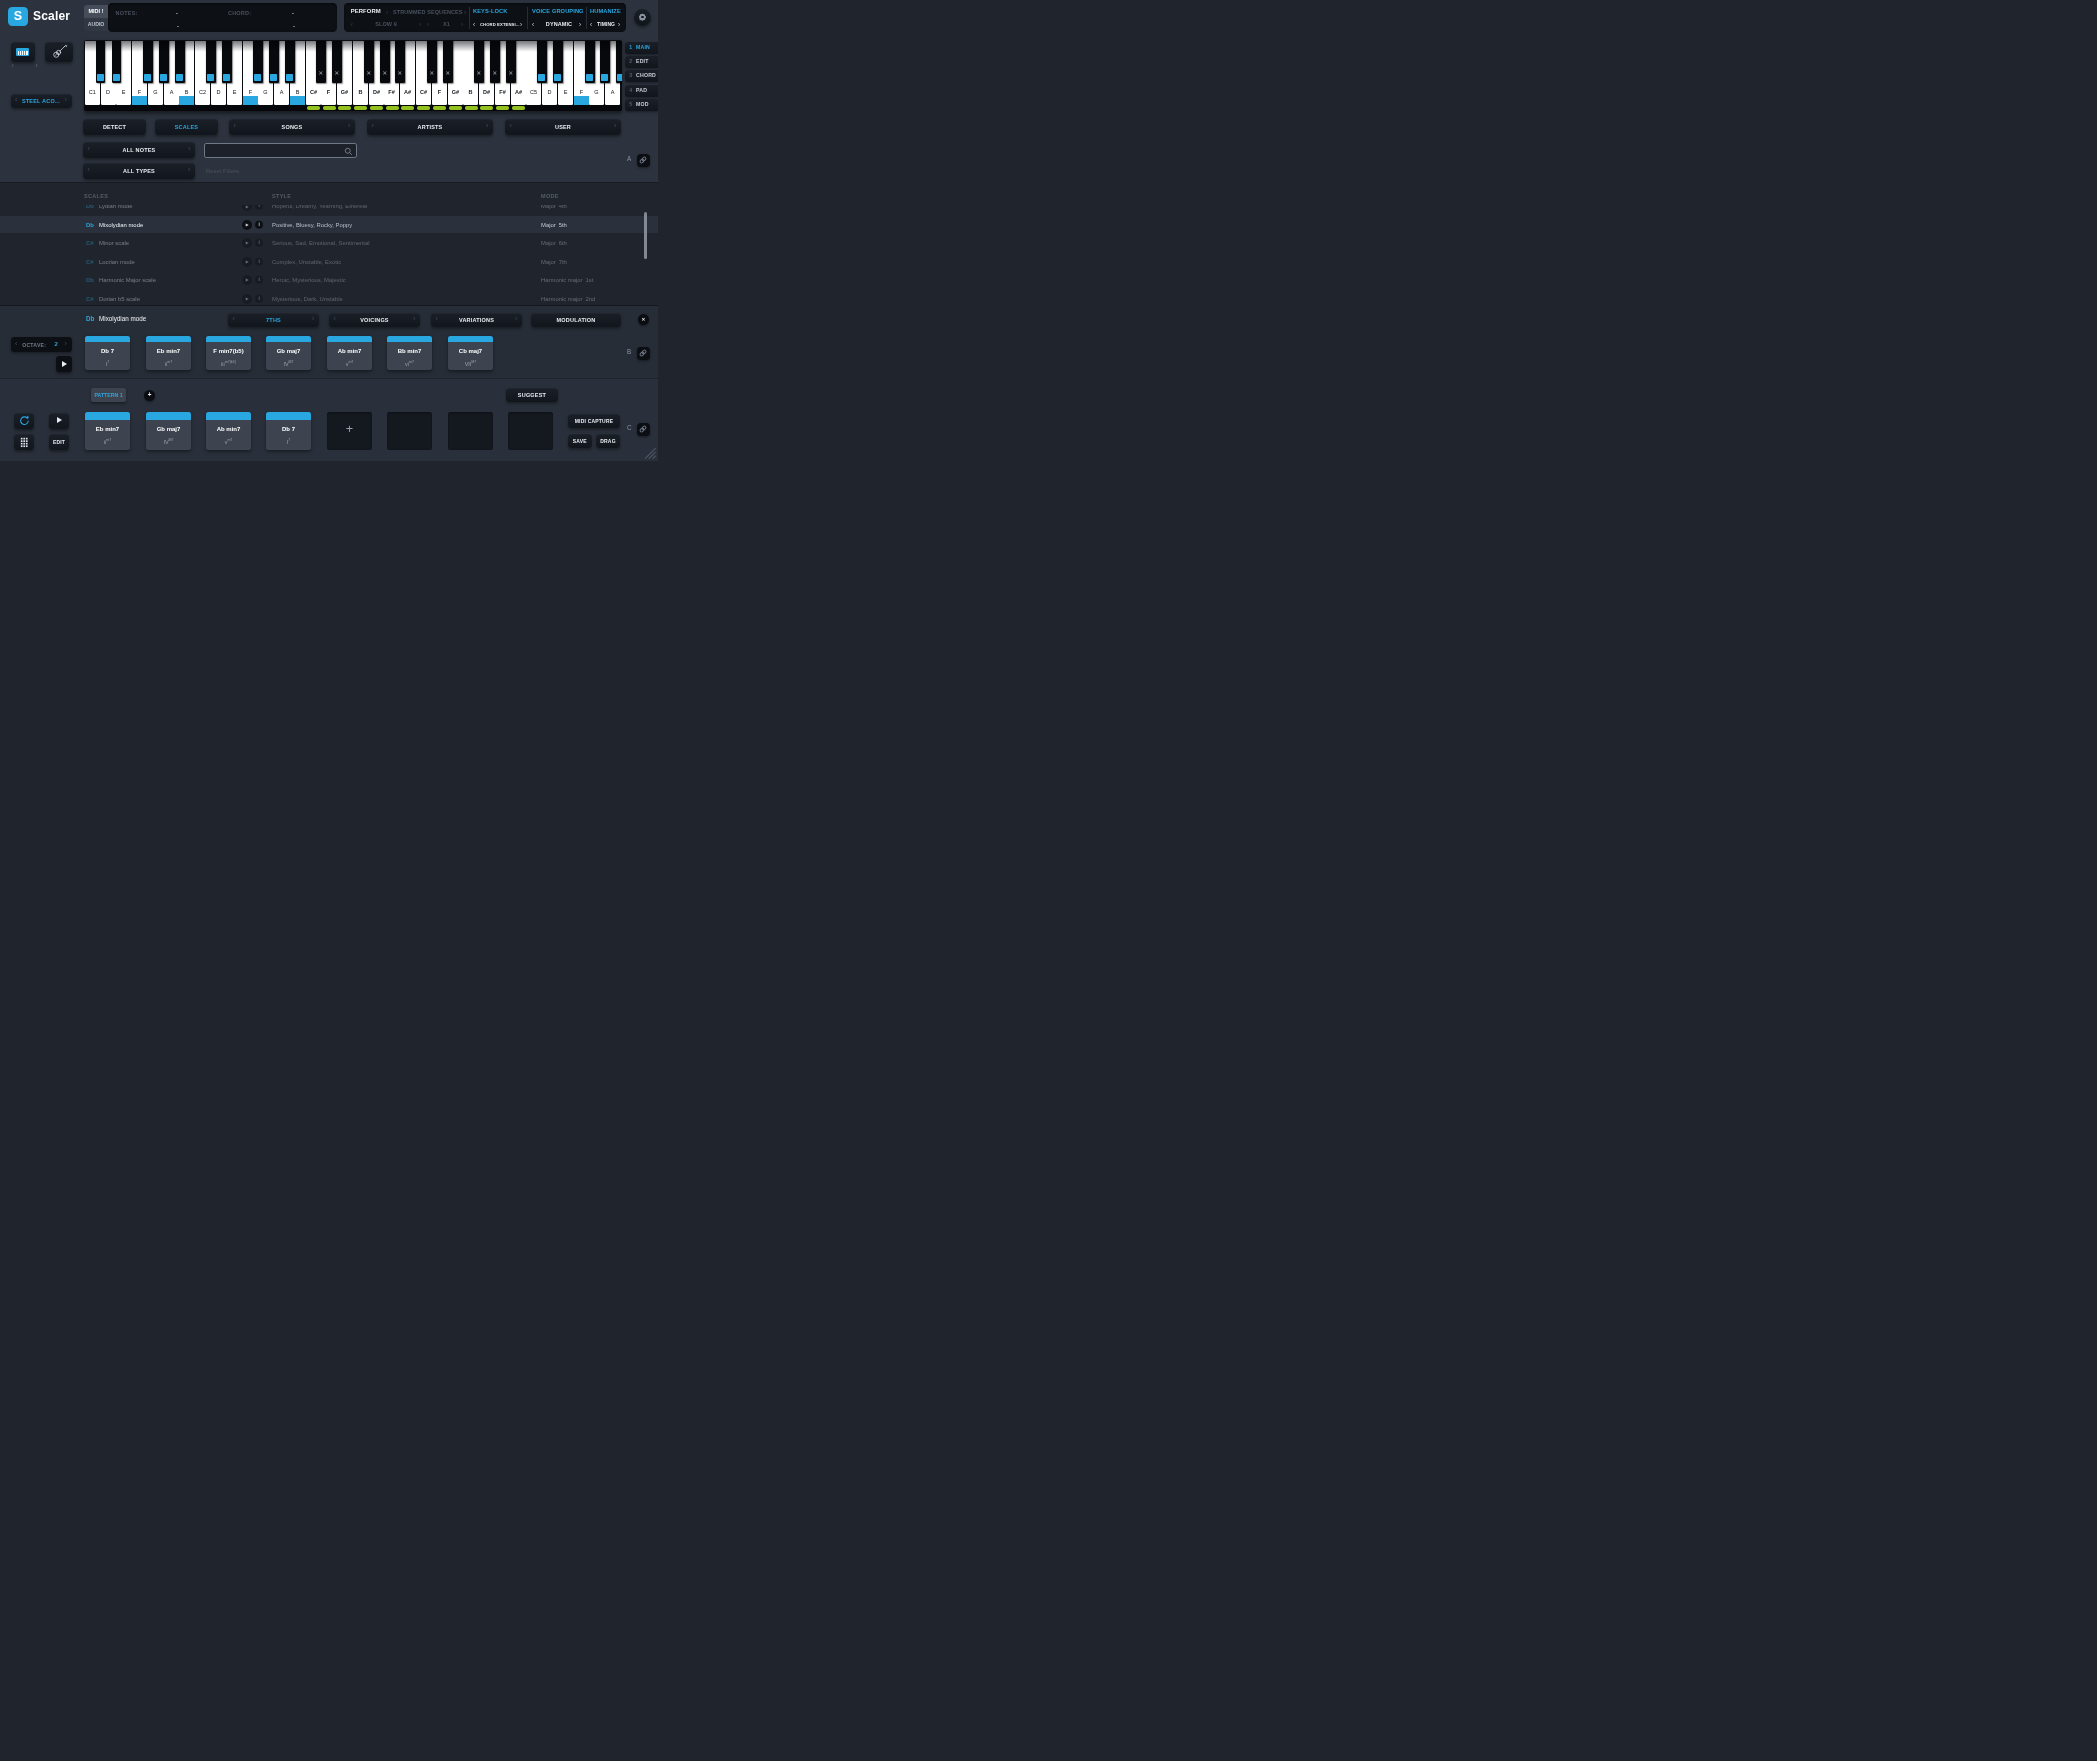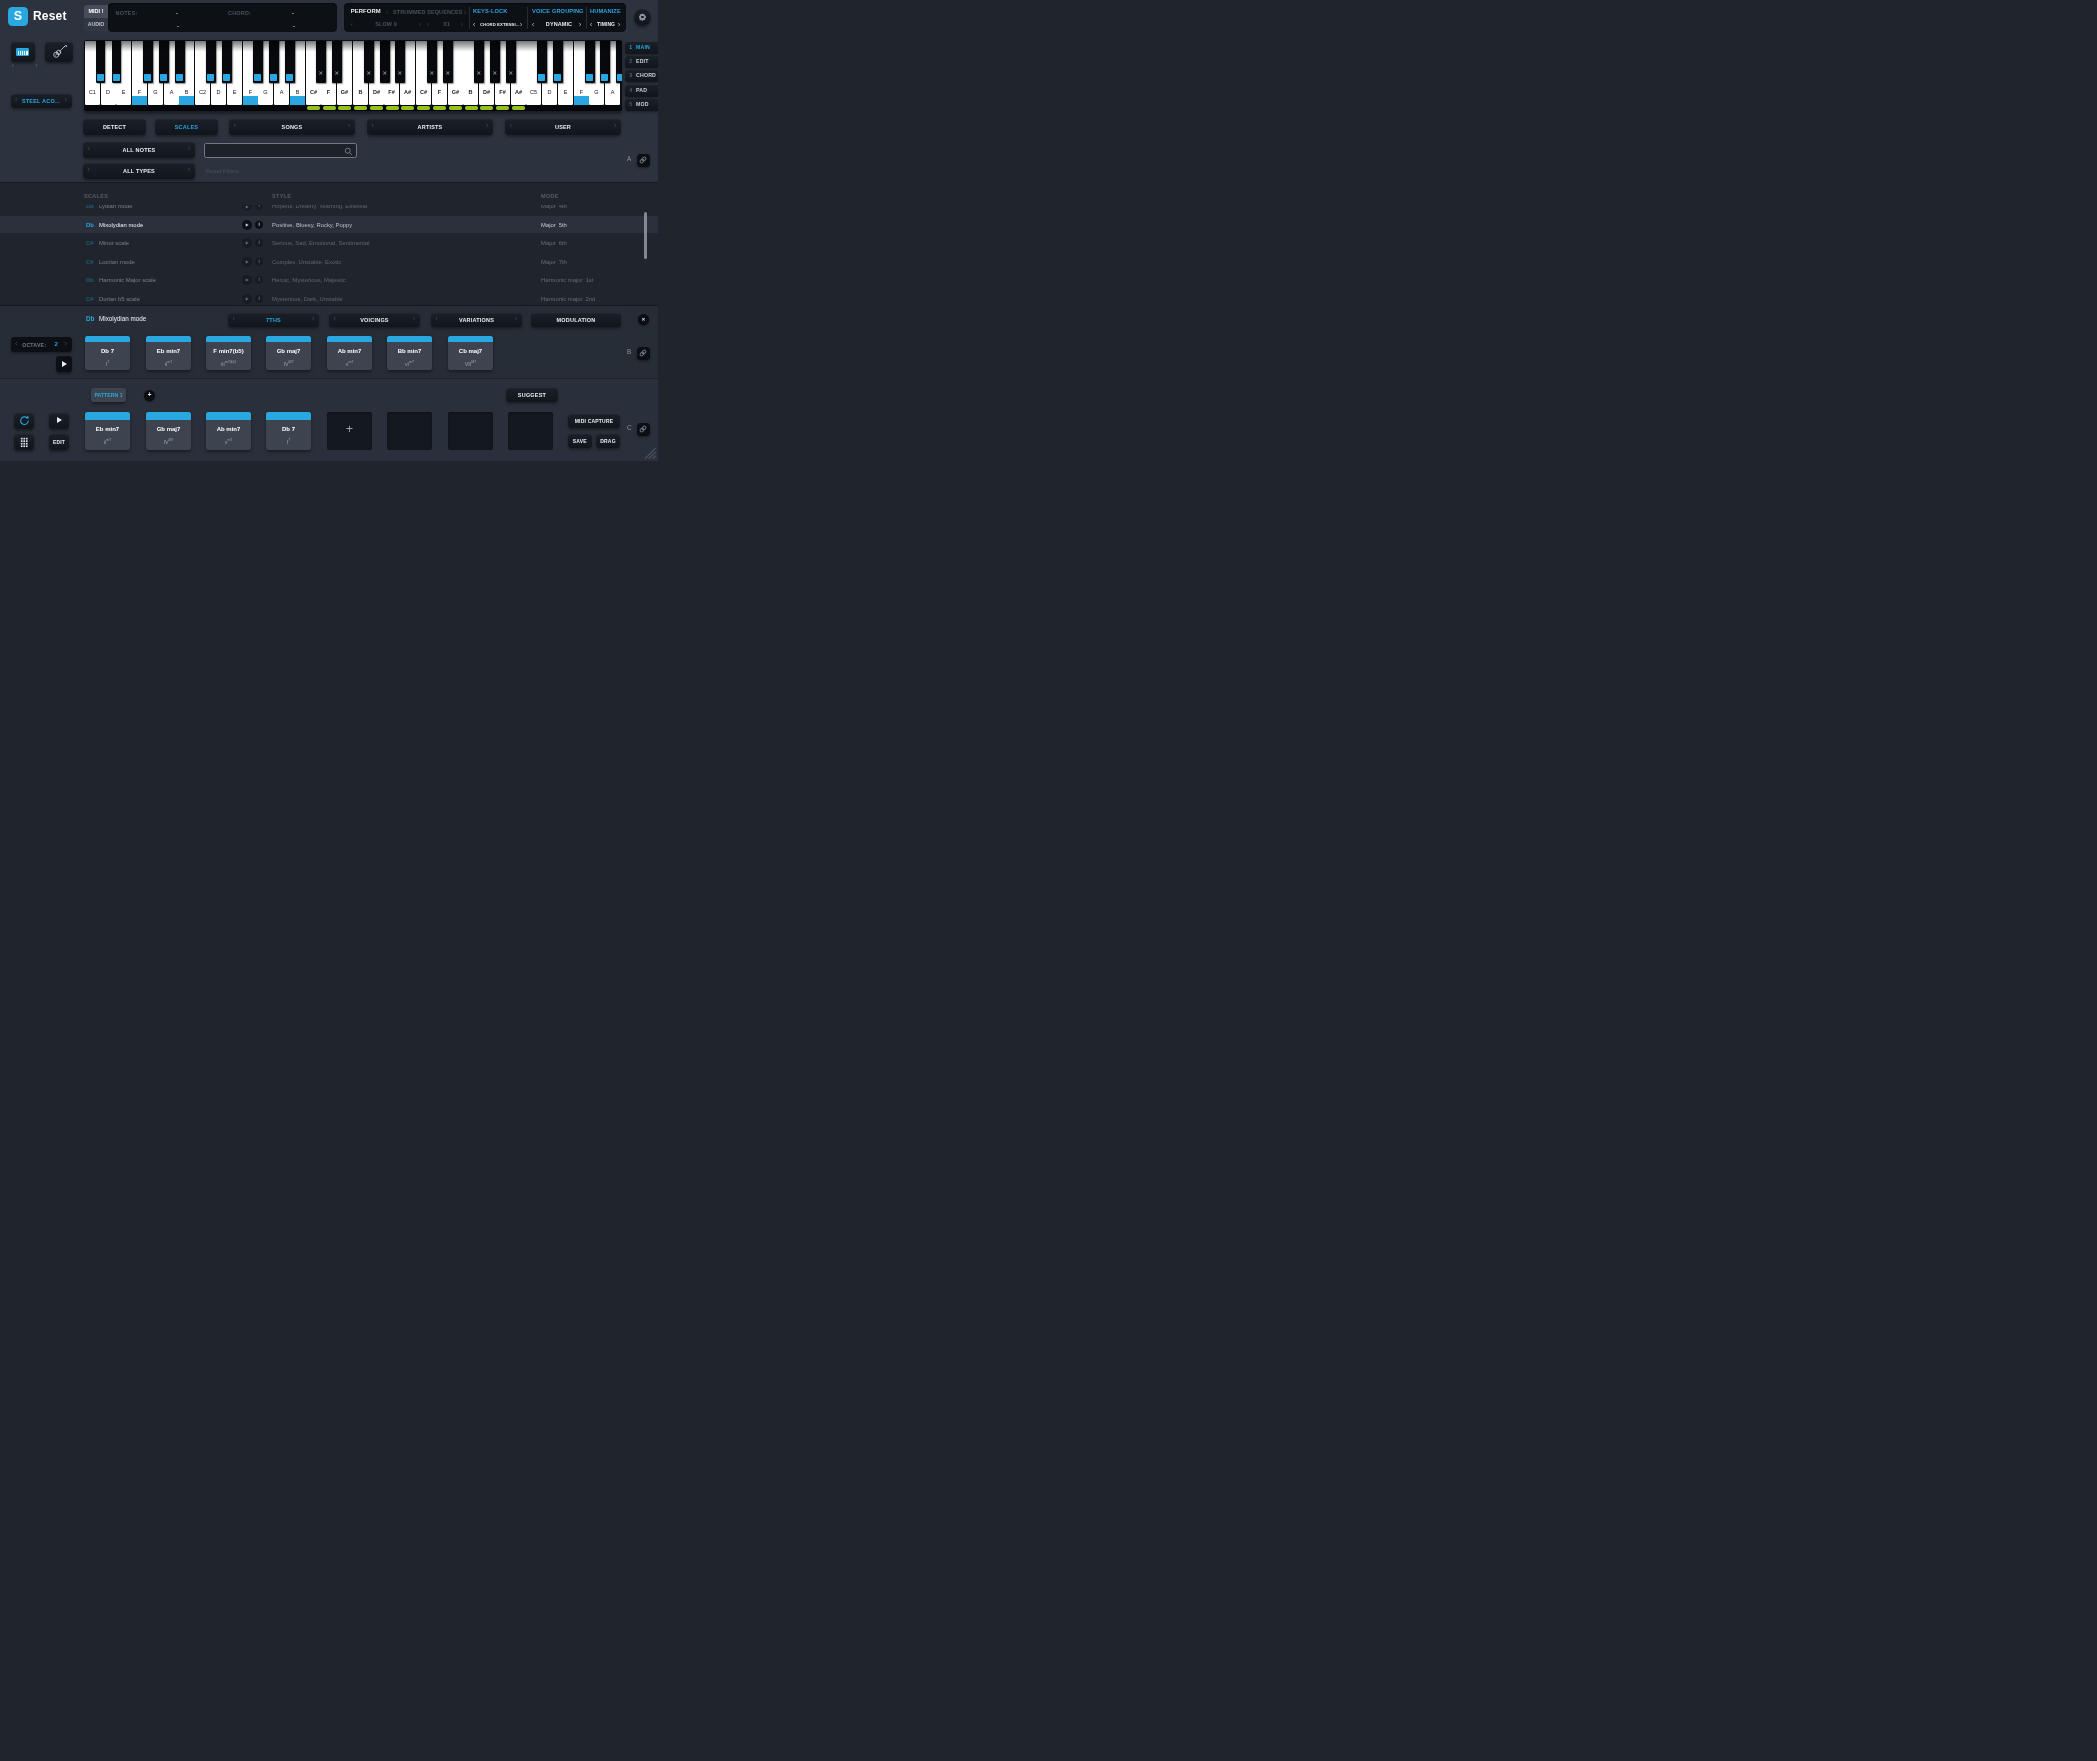"Reset" div.abs { text: Reset -> Scaler }
